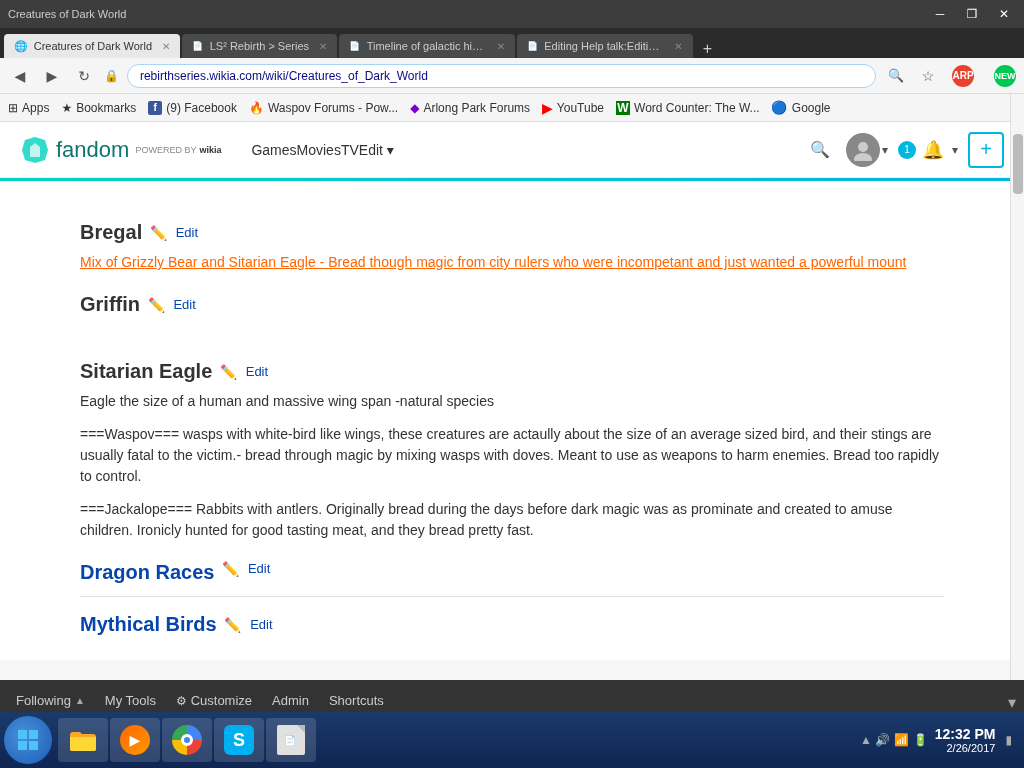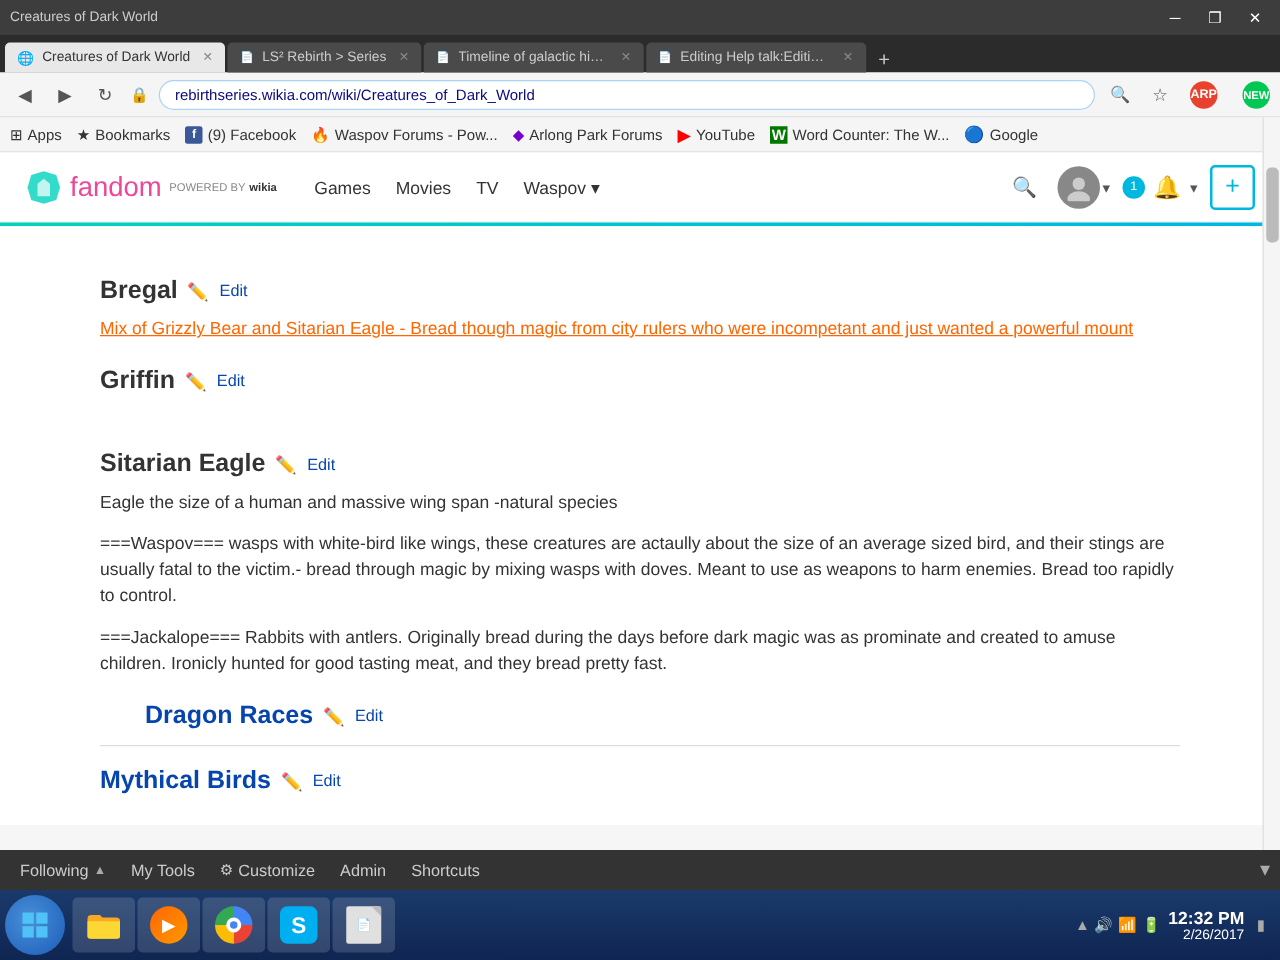"fandom" span { color: #ec4899 -> #0f766e }
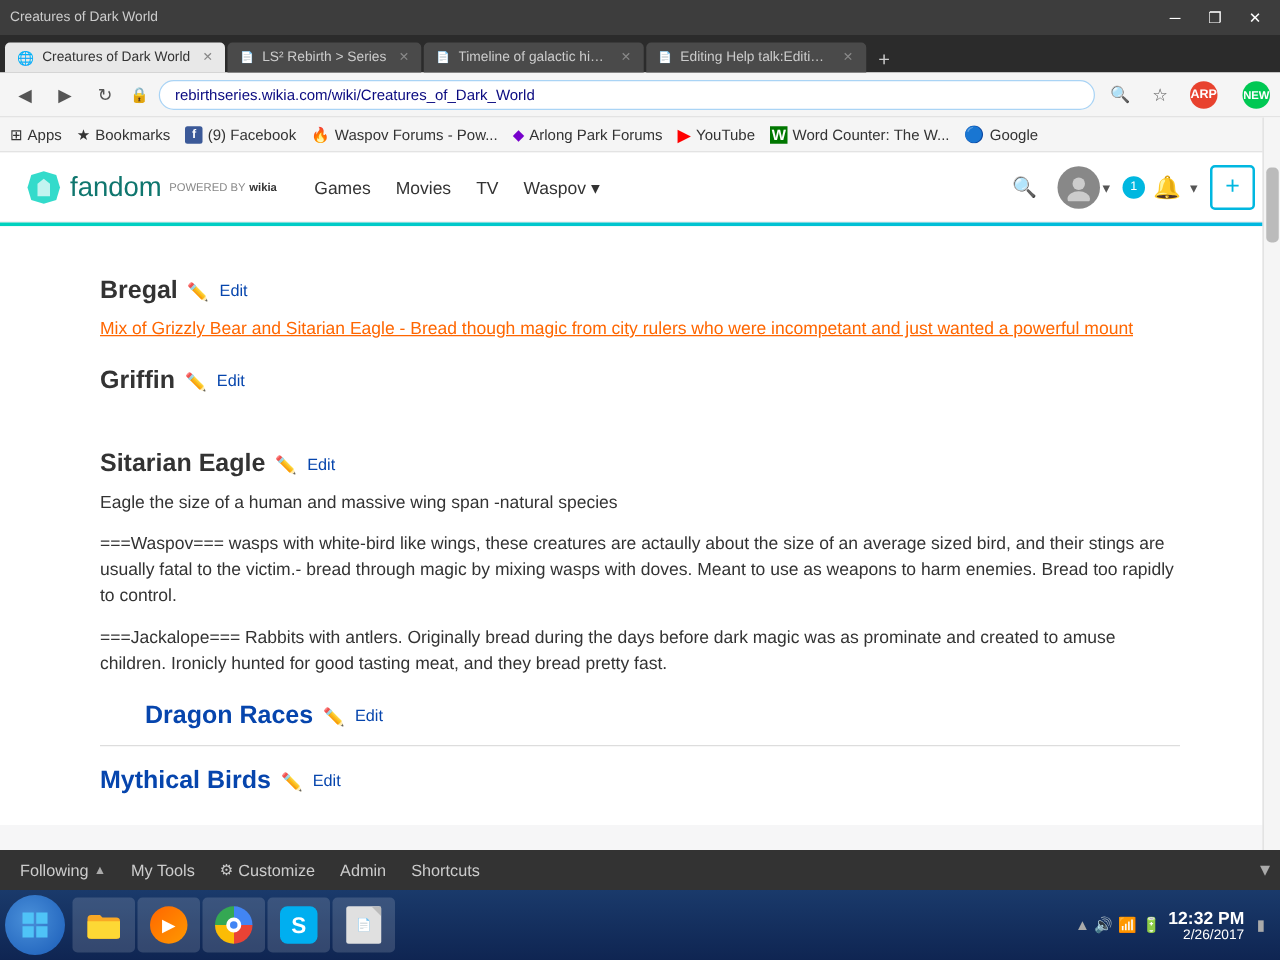"Games" .fandom-nav { gap: 20px -> none }
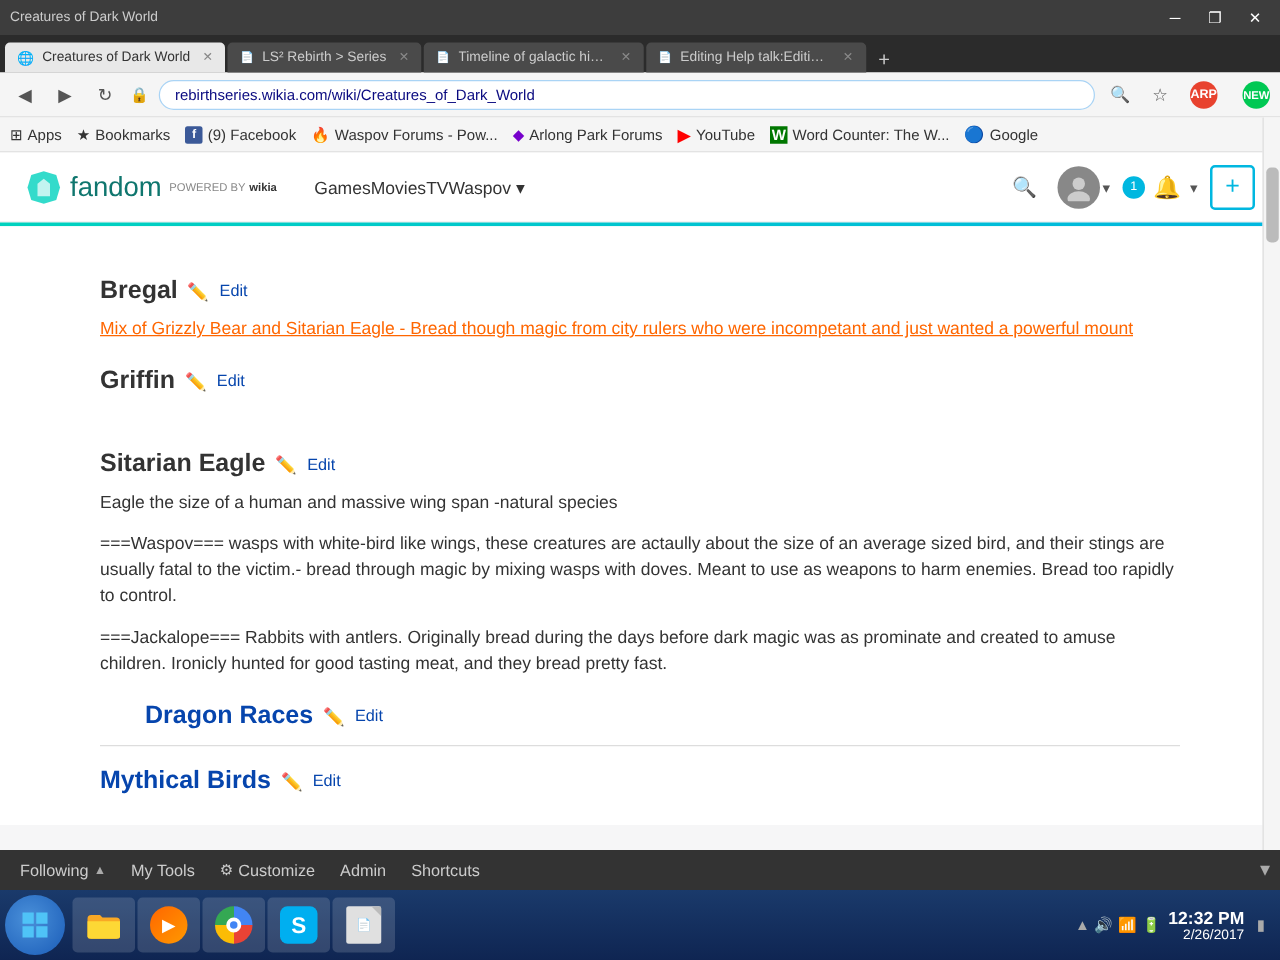"Waspov ▾" a.nav-link { text: Waspov -> Edit }
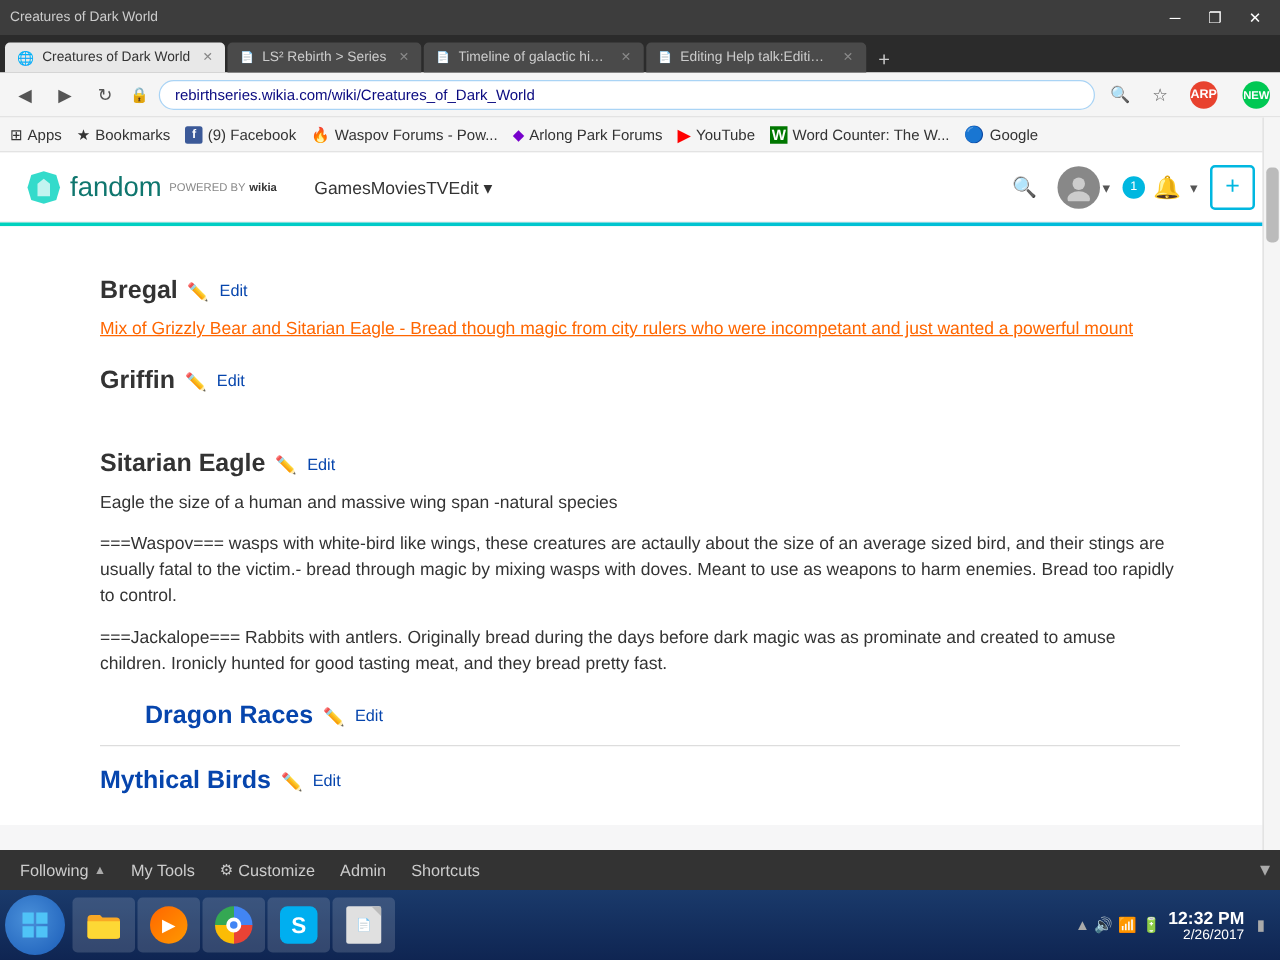"Dragon Races" .dragon-races-heading { align-items: center -> flex-start; margin-left: 36px -> none }
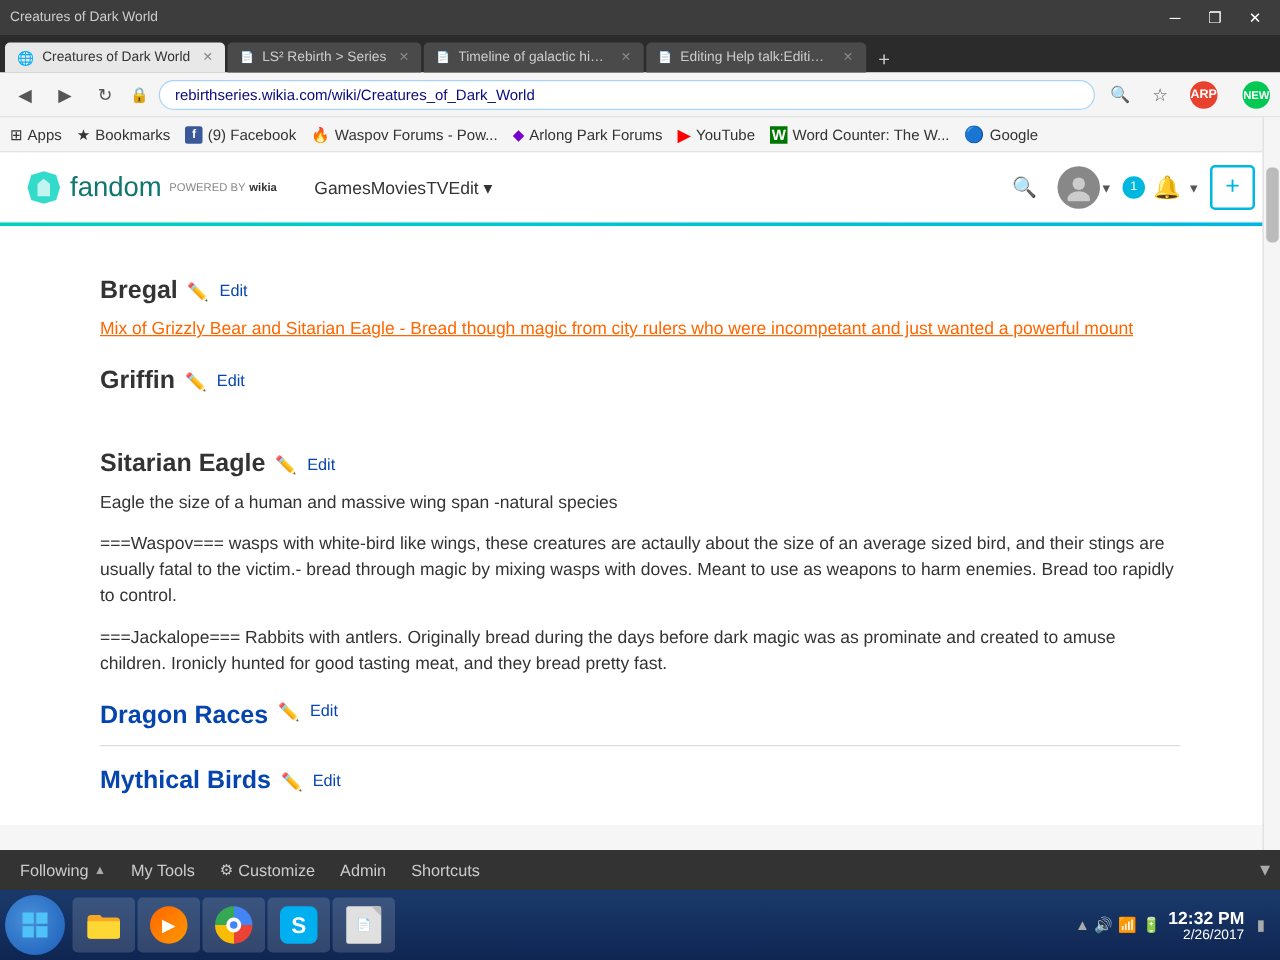"Following" .wiki-toolbar { align-items: center -> flex-end }
